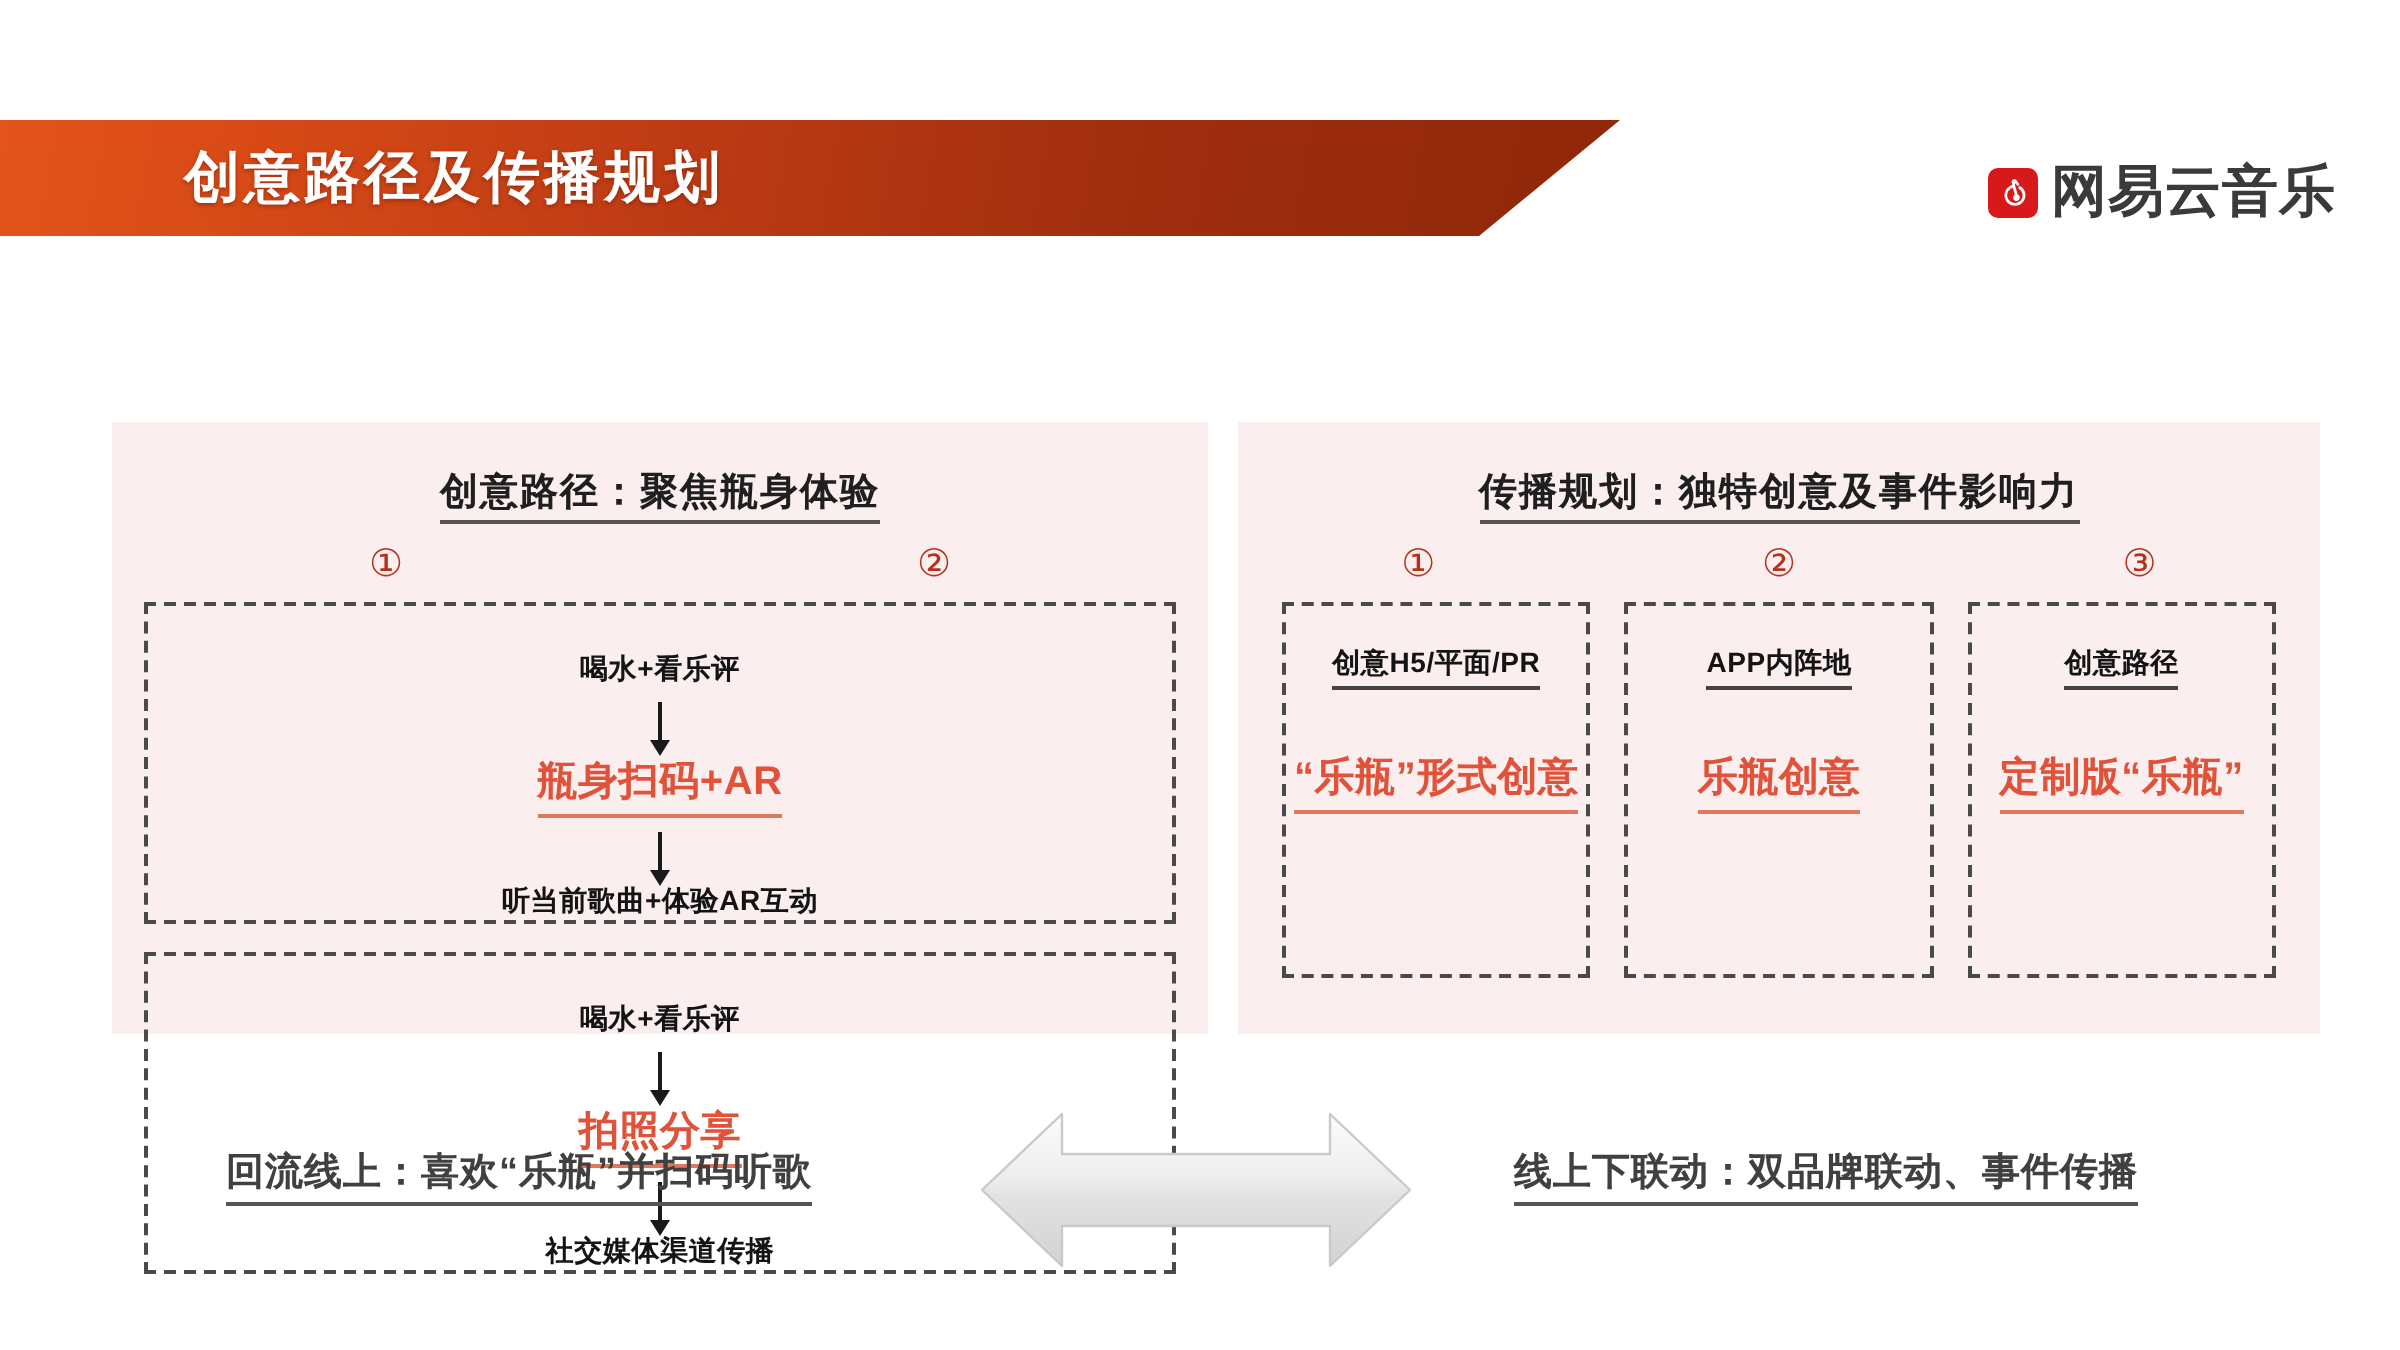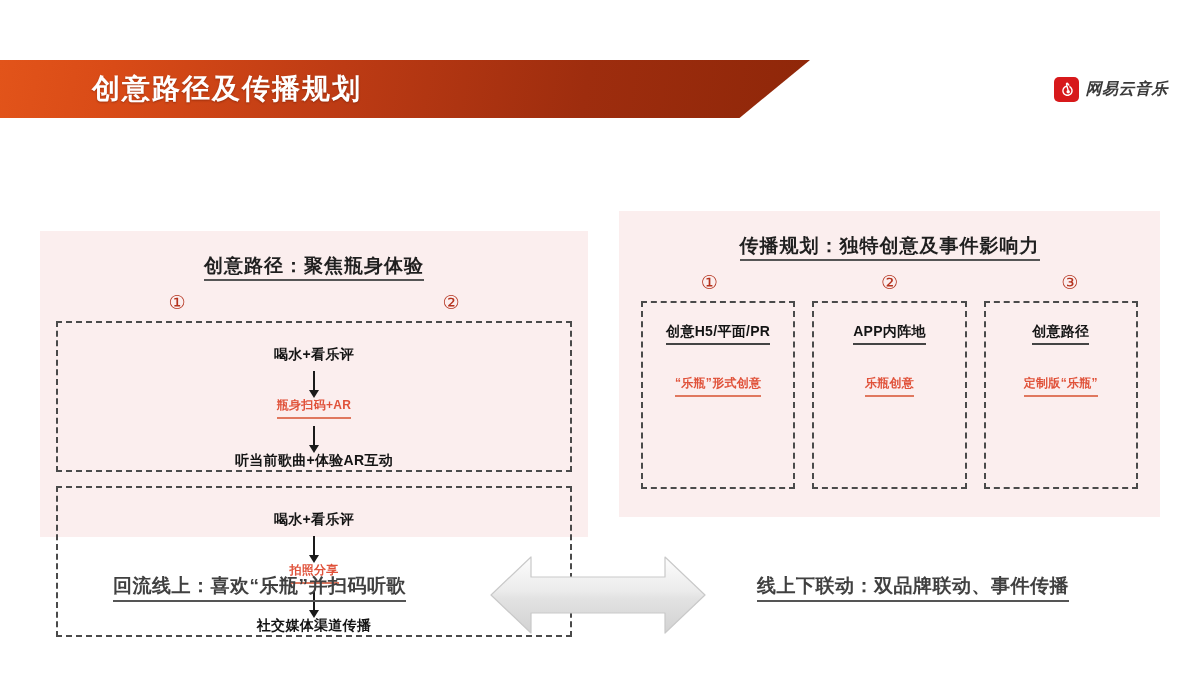"网易云音乐" #brand-name { font-size: 16px -> 28px; font-style: italic -> none }
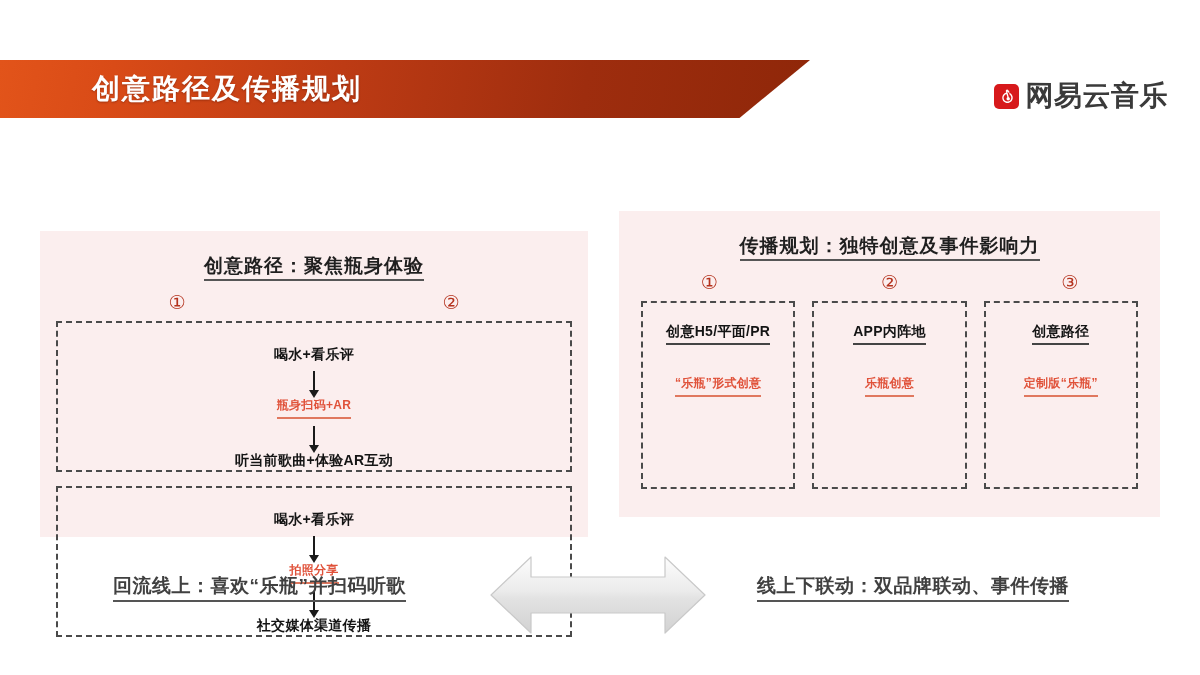"创意路径：聚焦瓶身体验" #panel-left { left: 40px -> 56px; margin-top: 20px -> none }
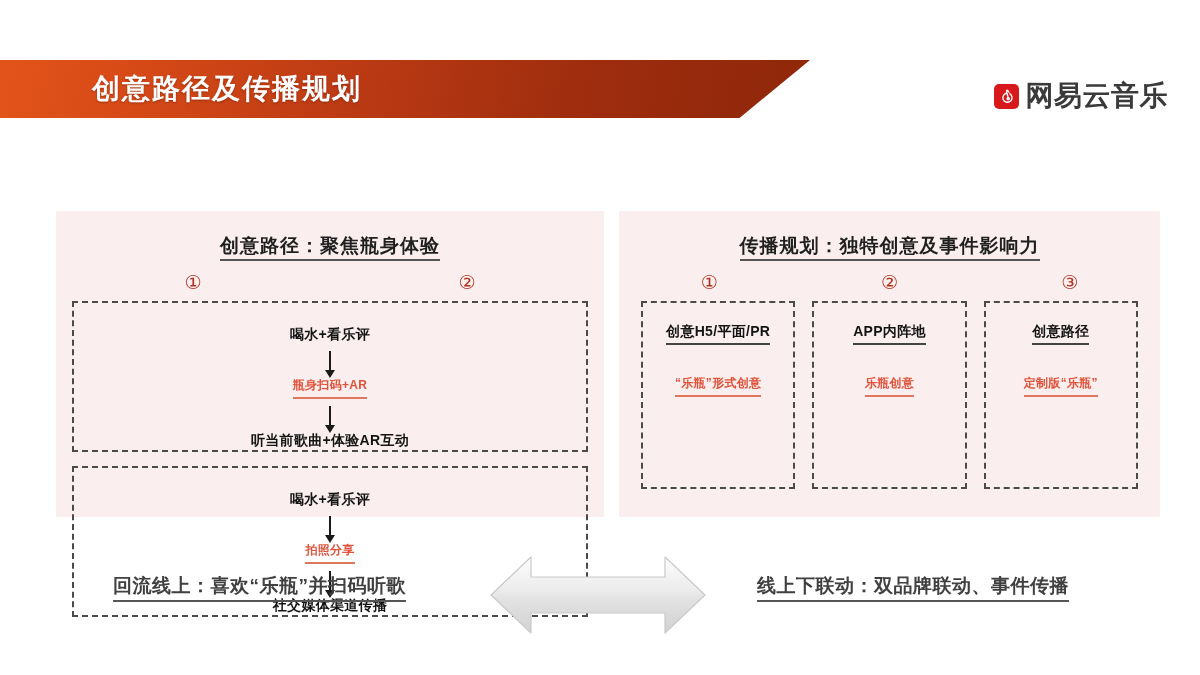"瓶身扫码+AR" .step-accent { font-size: 12px -> 20px }
